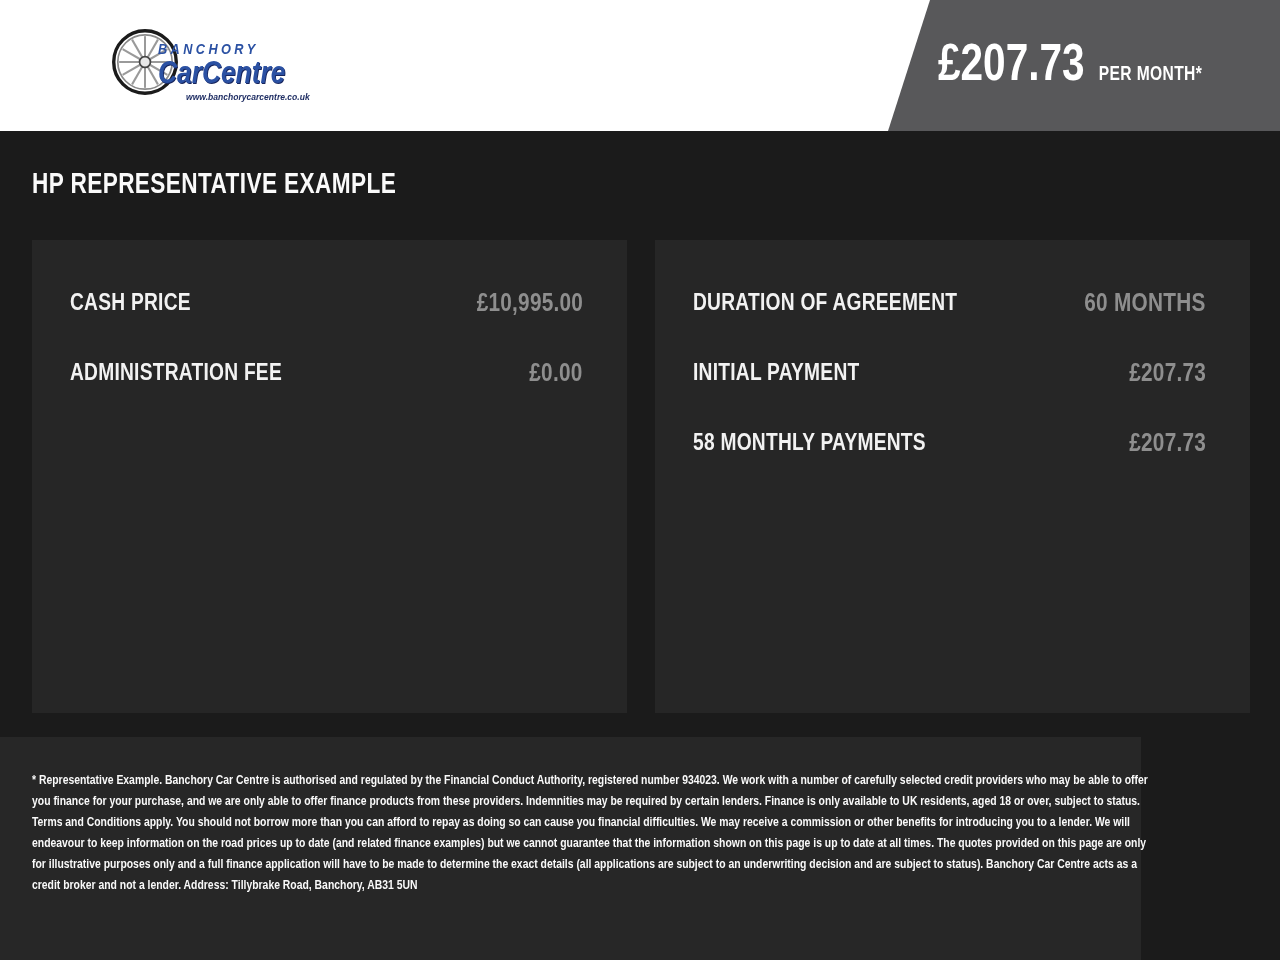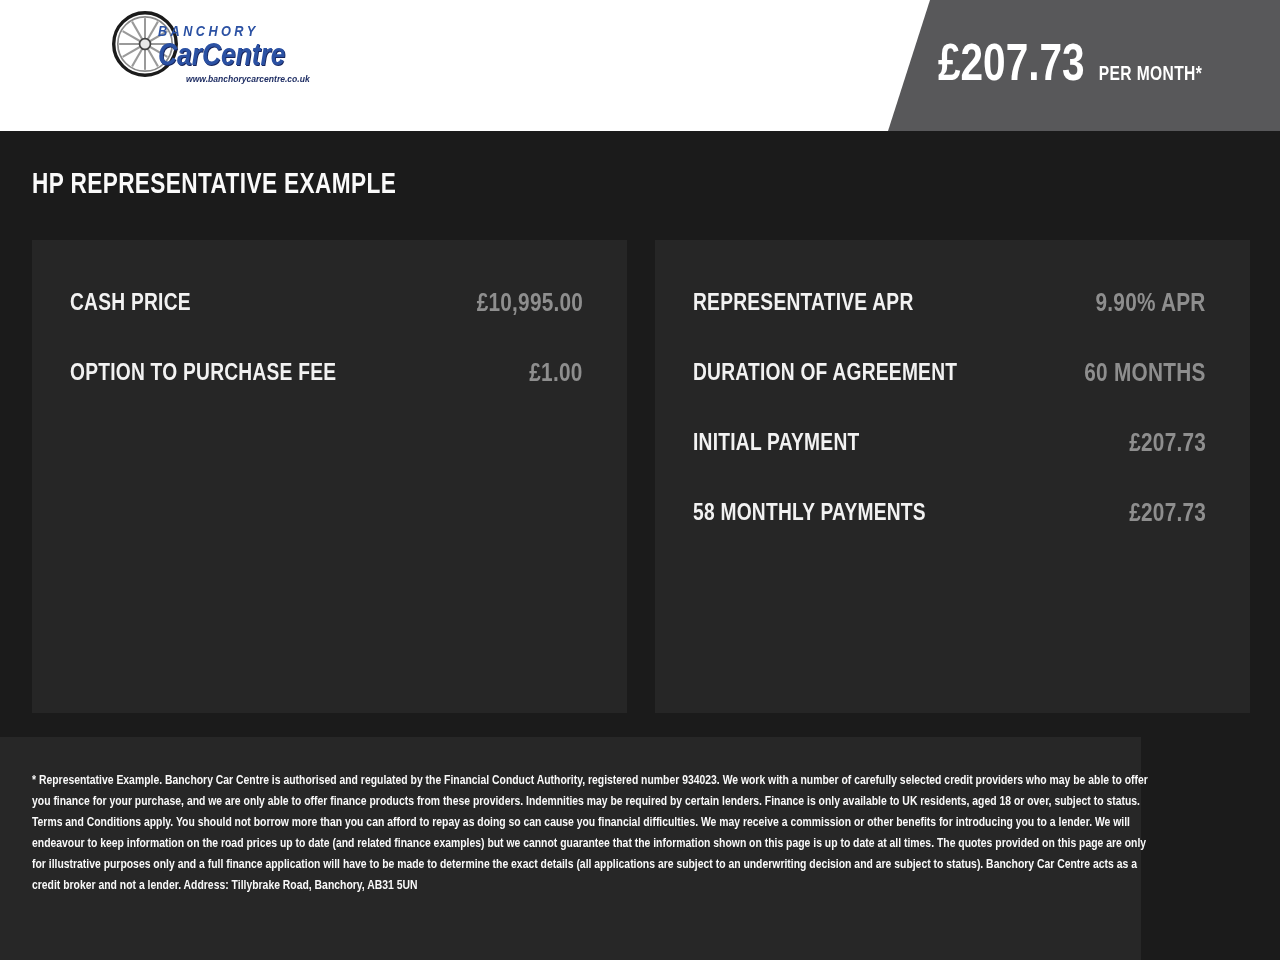"BANCHORY" .logo { top: 8px -> 26px }
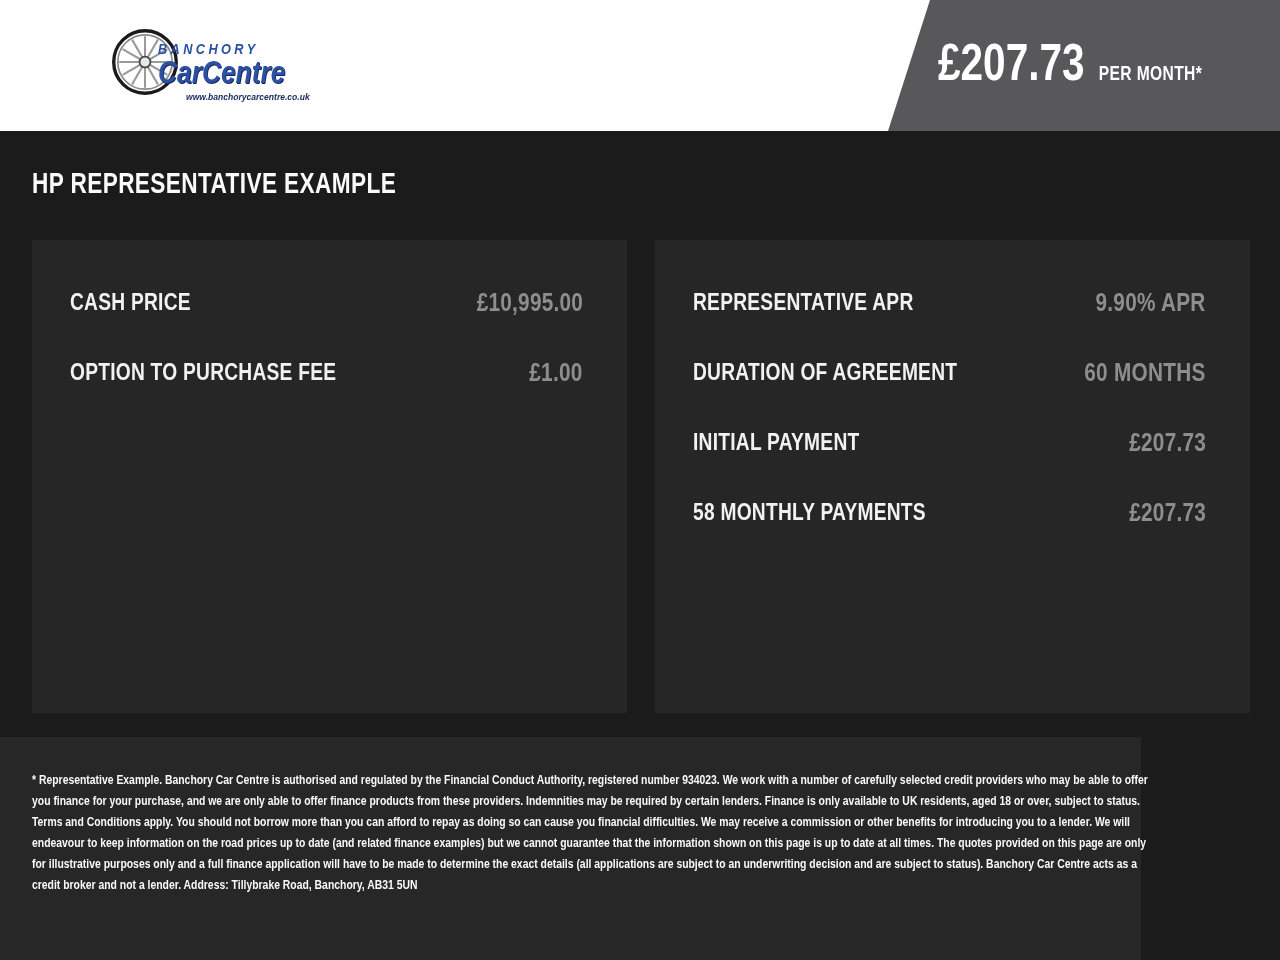"REPRESENTATIVE APR" div.row { html: <div> <span>REPRESENTATIVE APR</span> <span>9.90% APR</span> </div> -> none }
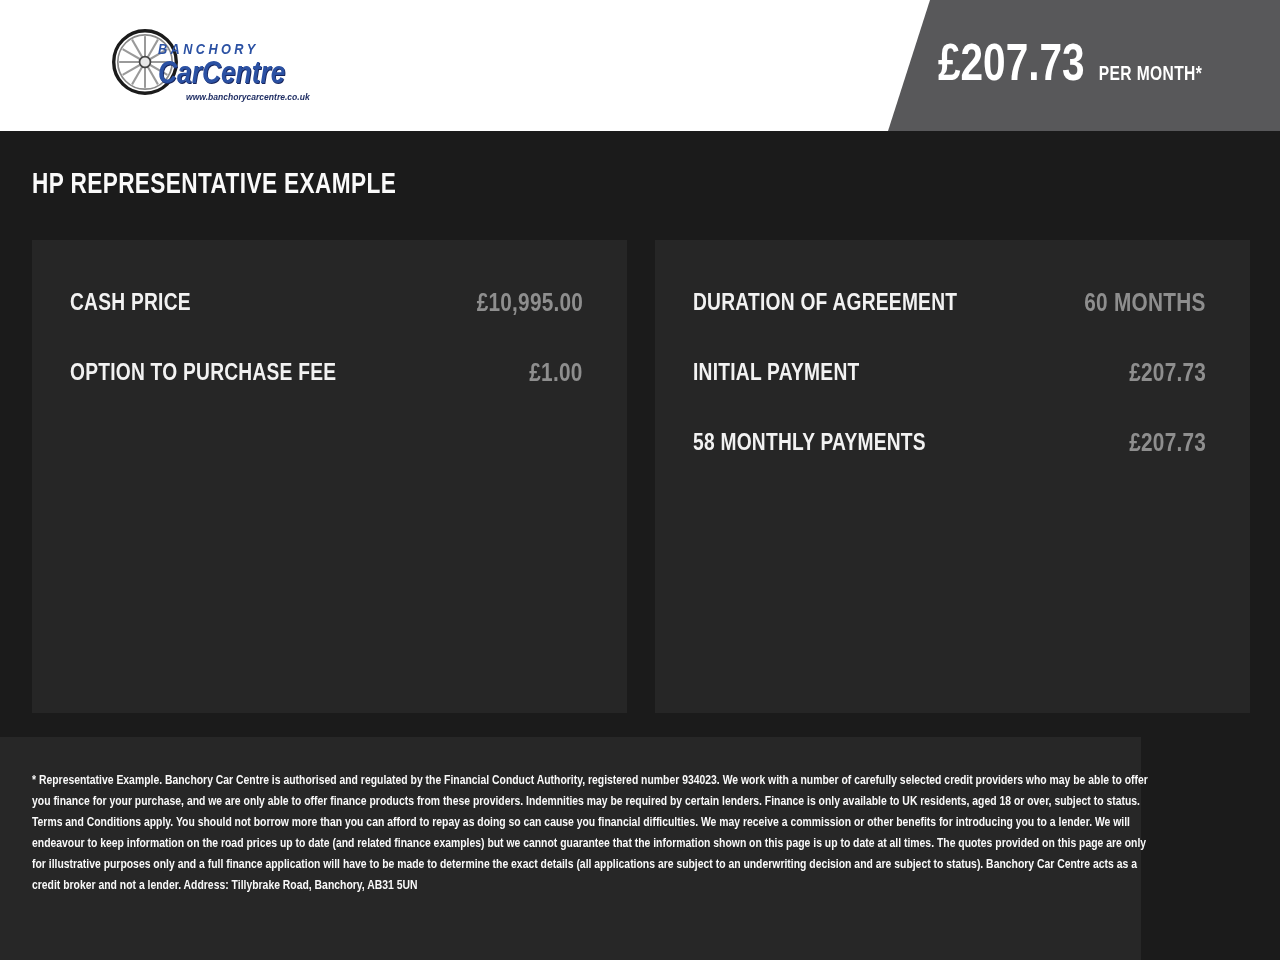"ADMINISTRATION FEE" div.row { html: none -> <div> <span>ADMINISTRATION FEE</span> <span>£0.00</span> </div> }
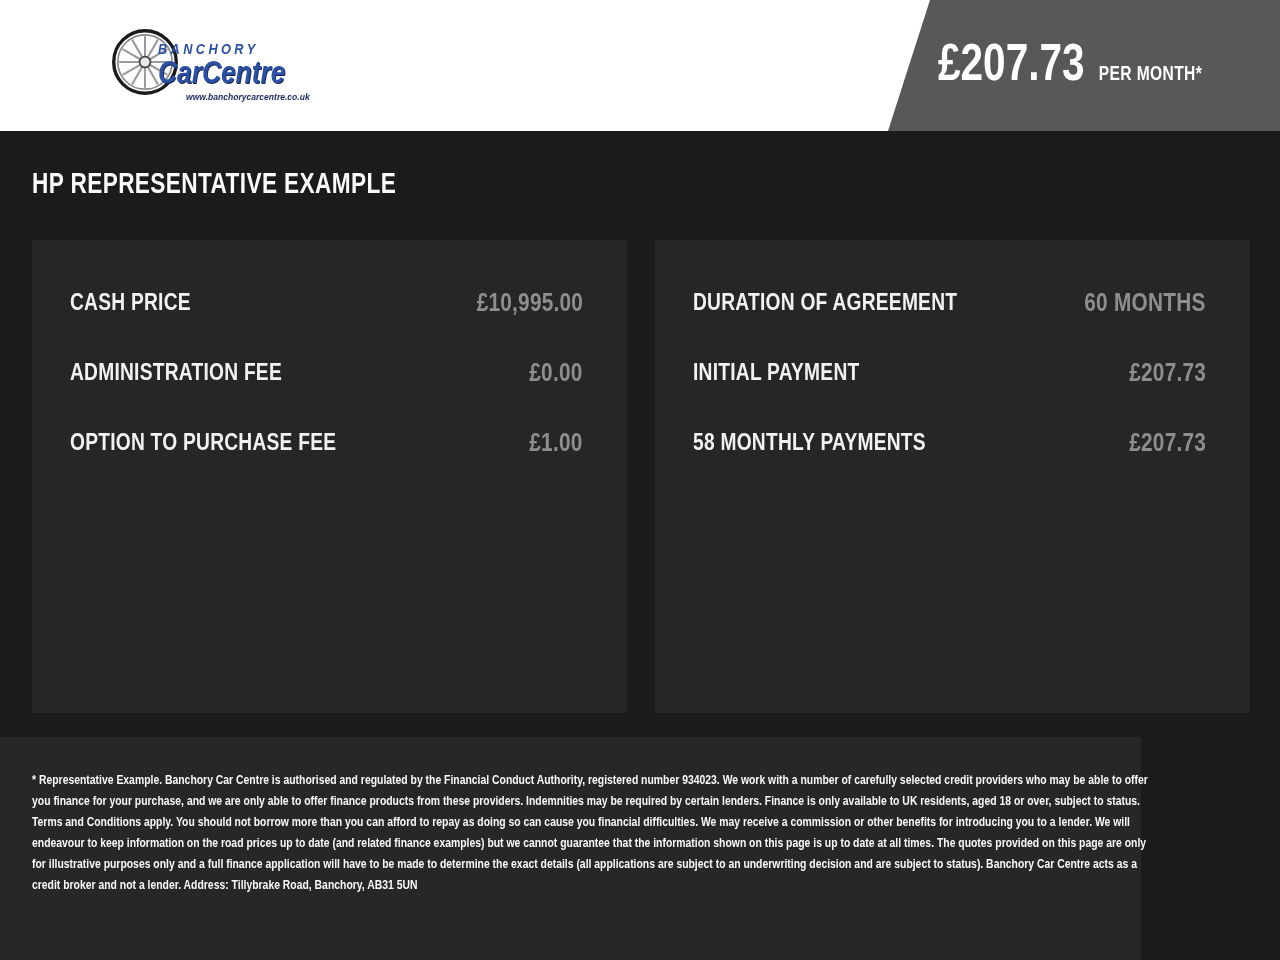"OPTION TO PURCHASE FEE" div.row { html: <div> <span>OPTION TO PURCHASE FEE</span> <span>£1.00</span> </div> -> none }
